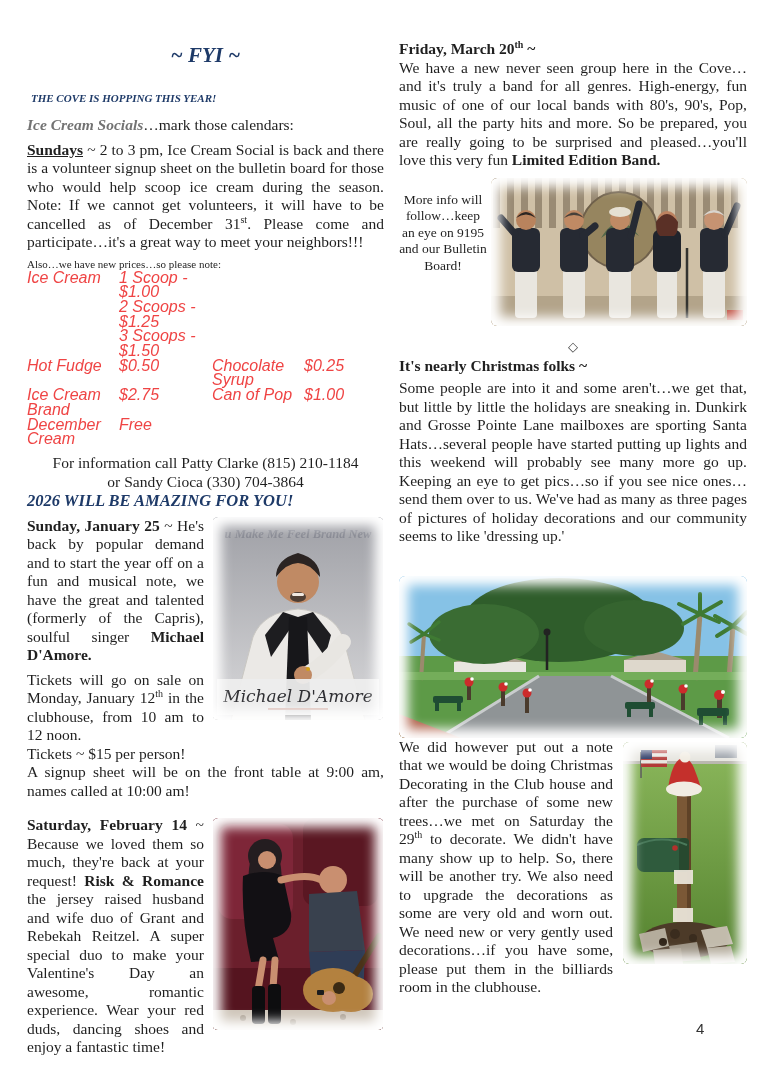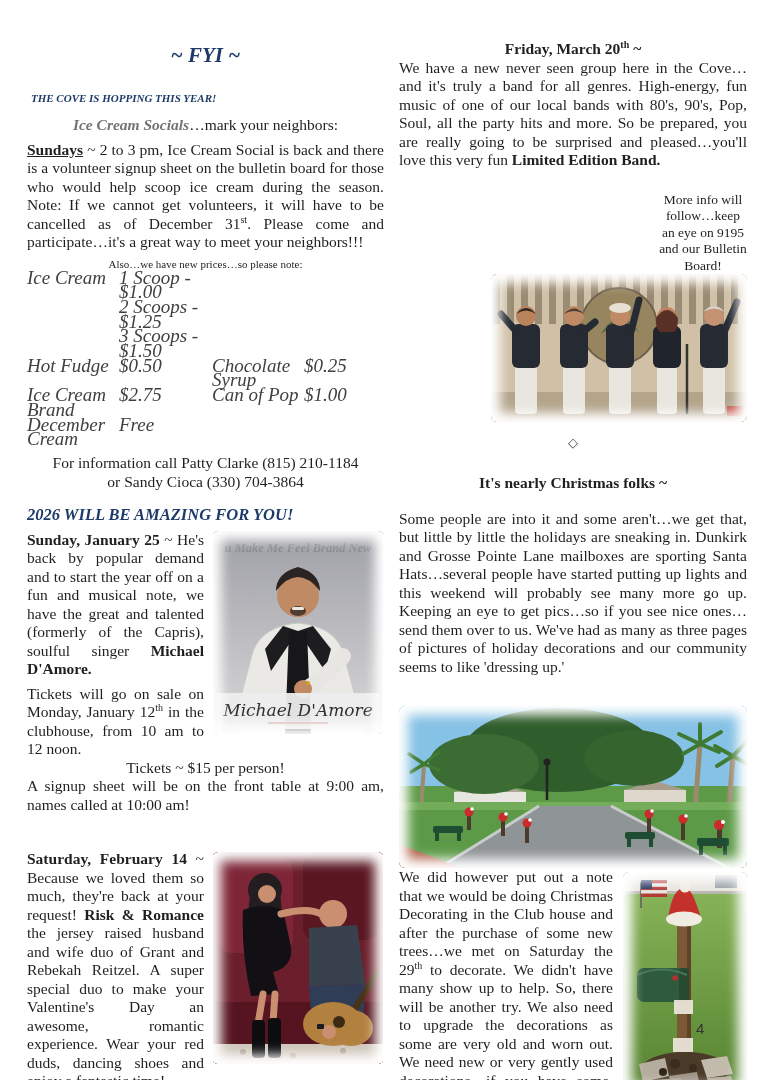"Friday, March 20th ~" p { text-align: center -> none }
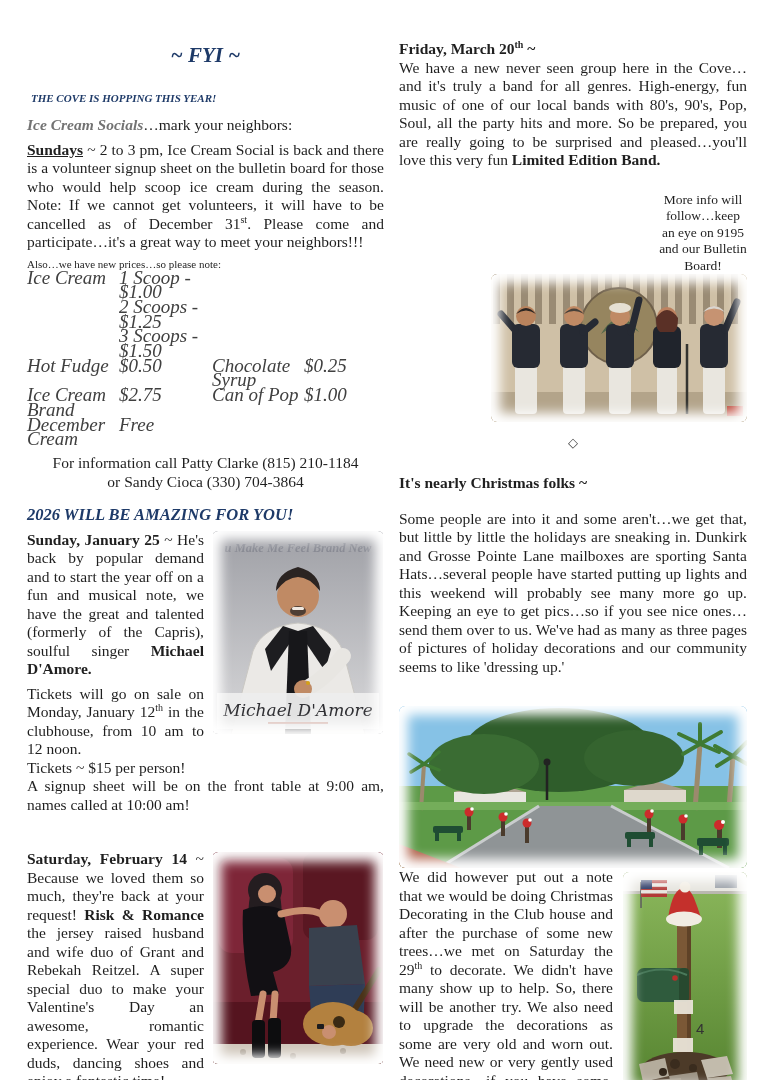"…mark your neighbors:" span { text: your neighbors -> those calendars }
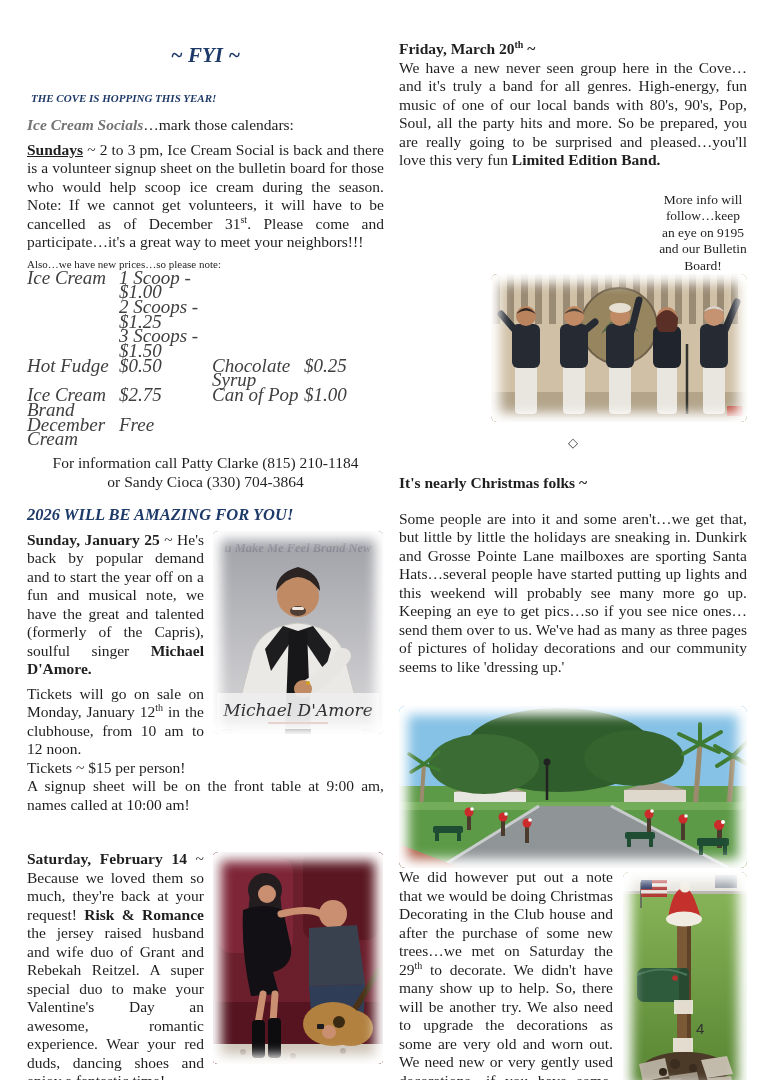"More info will follow…keep an" .band-row { align-items: flex-end -> flex-start; flex-direction: column -> none }
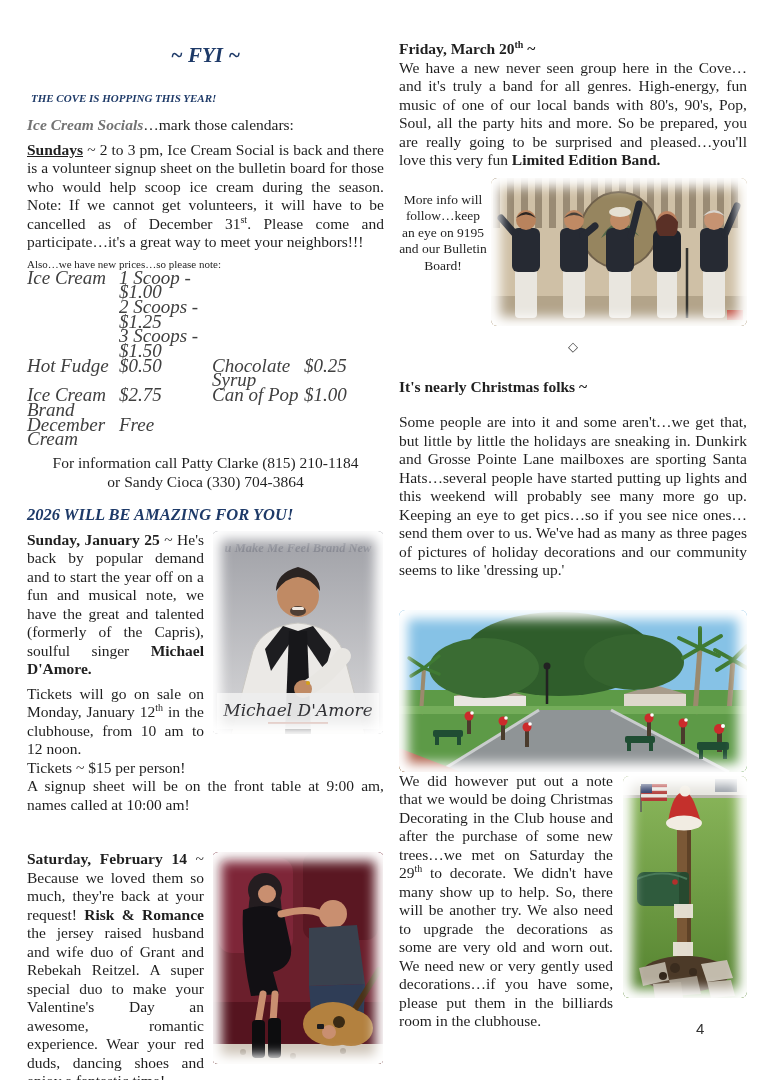"Ice Cream" .price-table { color: #404040 -> #ef4444; font-family: Liberation Serif, serif -> Liberation Sans, sans-serif; font-size: 19px -> 16px }
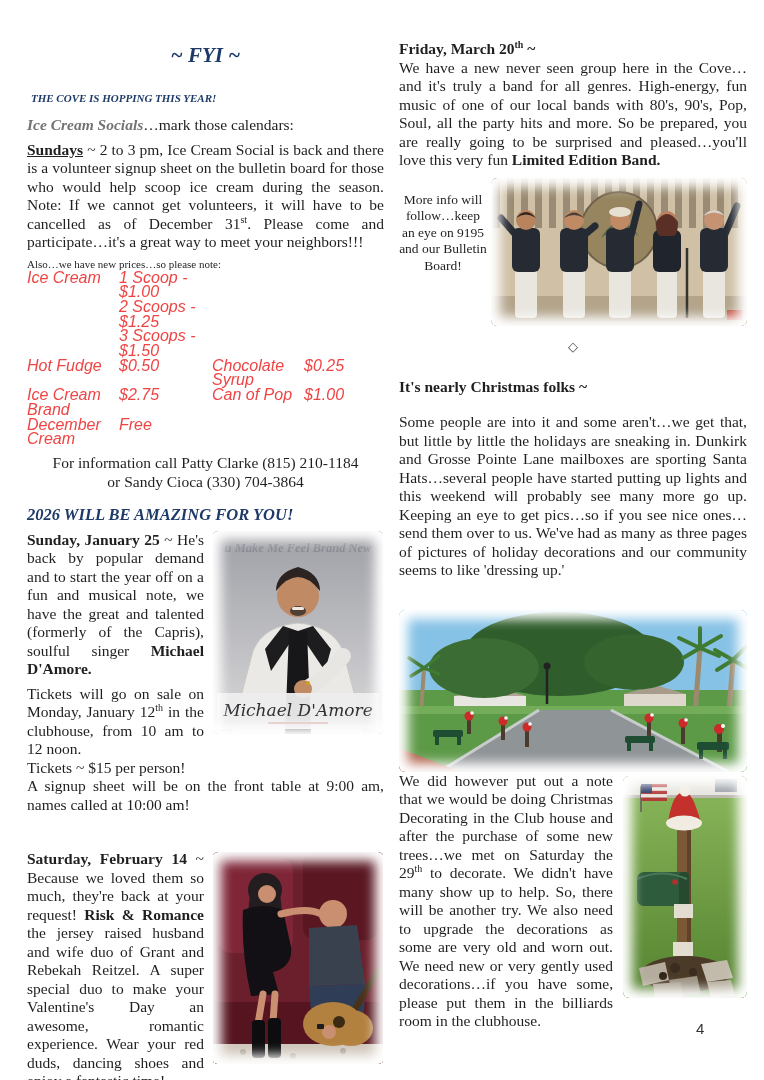"It's nearly Christmas folks ~" .xmas-head { margin-top: 24px -> 3px }
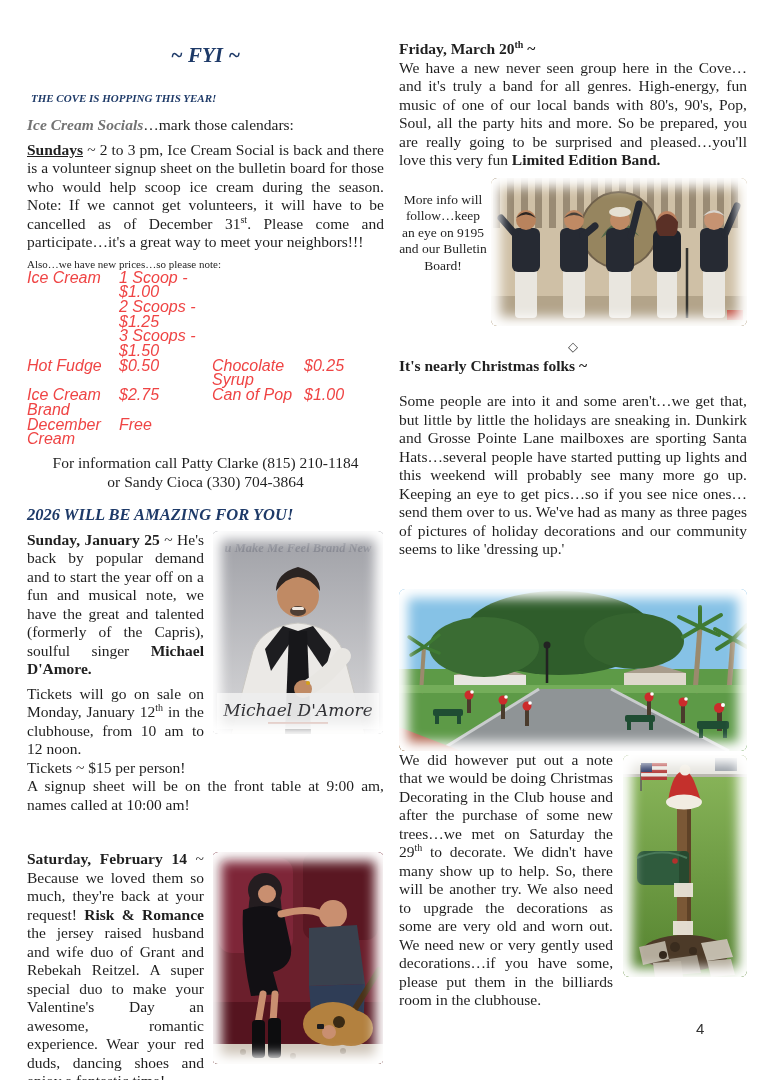"Some people are into it" .xmas-body { margin-top: 17px -> 4px }
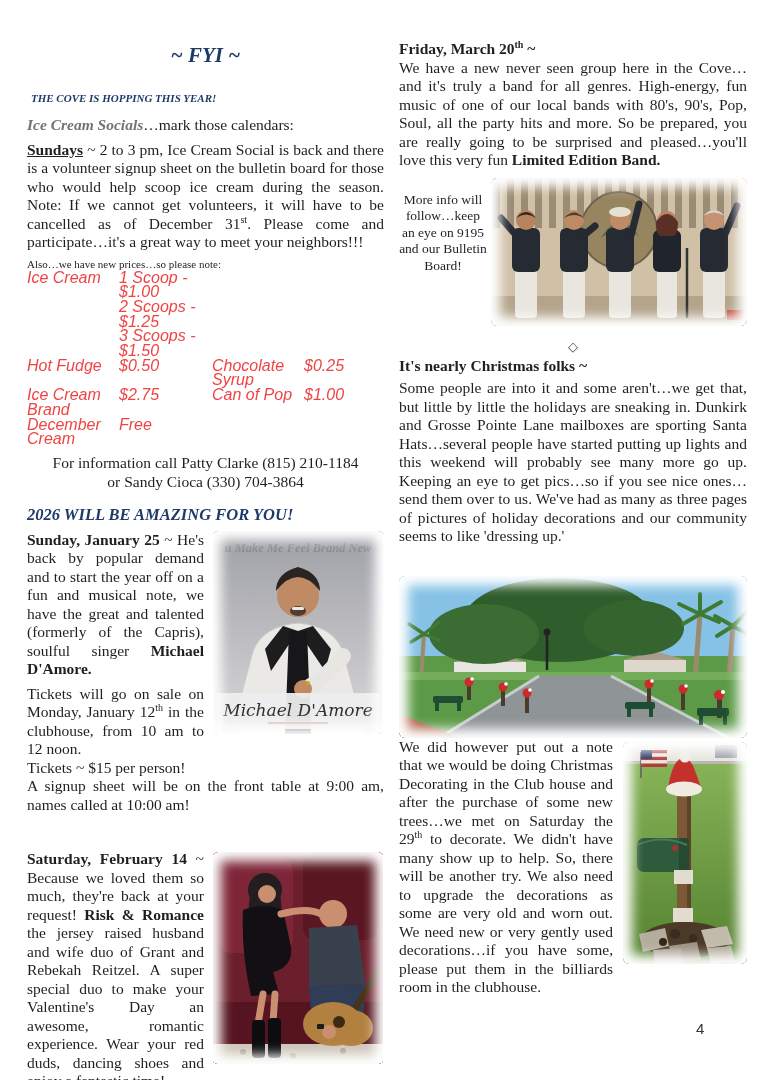"2026 WILL BE AMAZING FOR" .amazing { margin-top: 14px -> none }
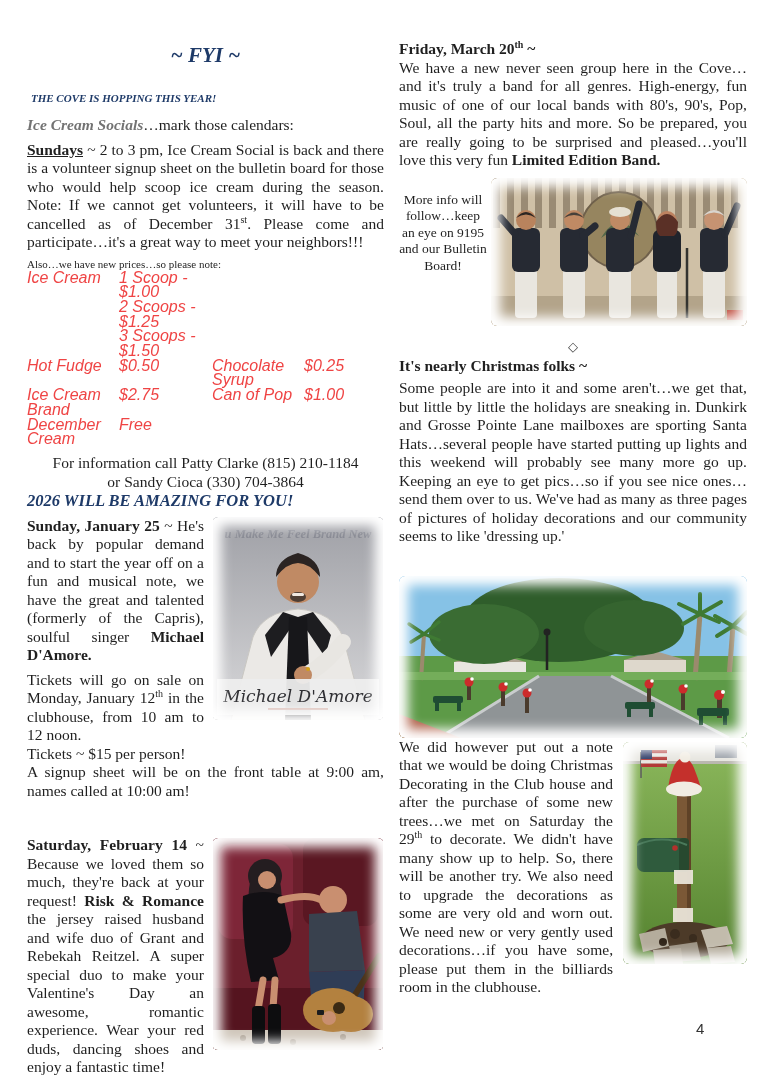"Saturday, February 14 ~ Because" .block-feb { margin-top: 36px -> 16px }
